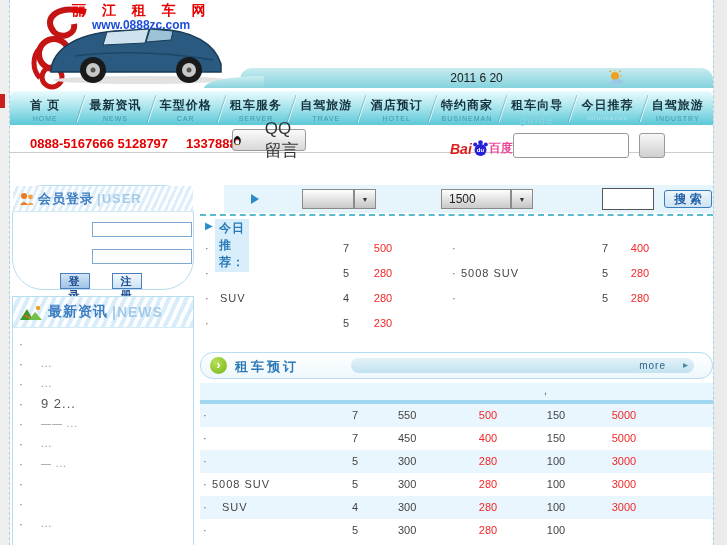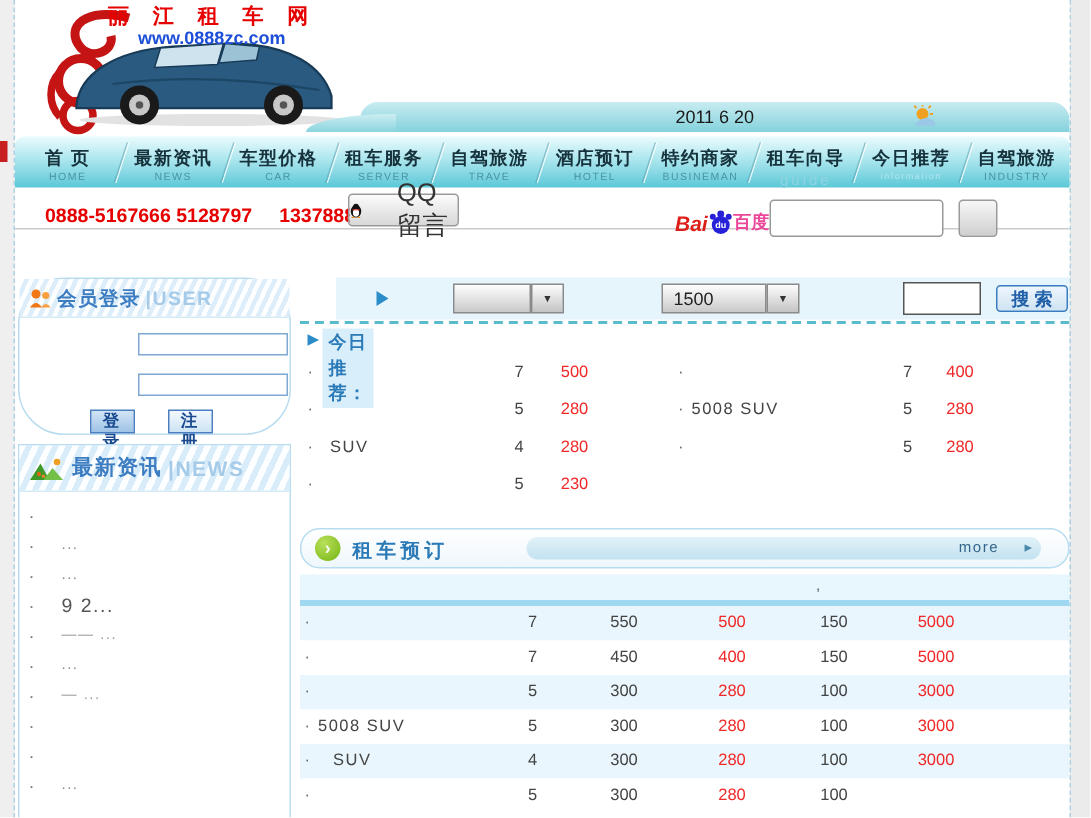"550" .b-day { text-align: center -> none }
